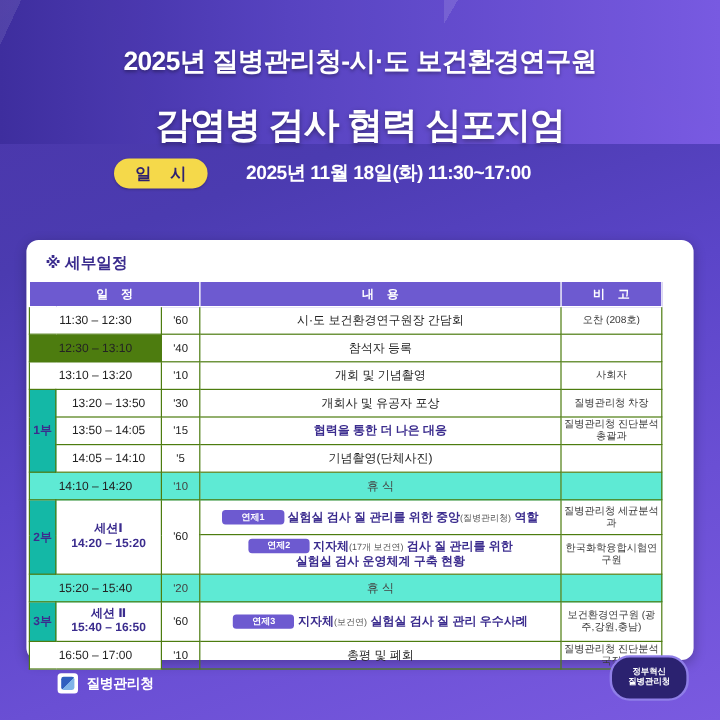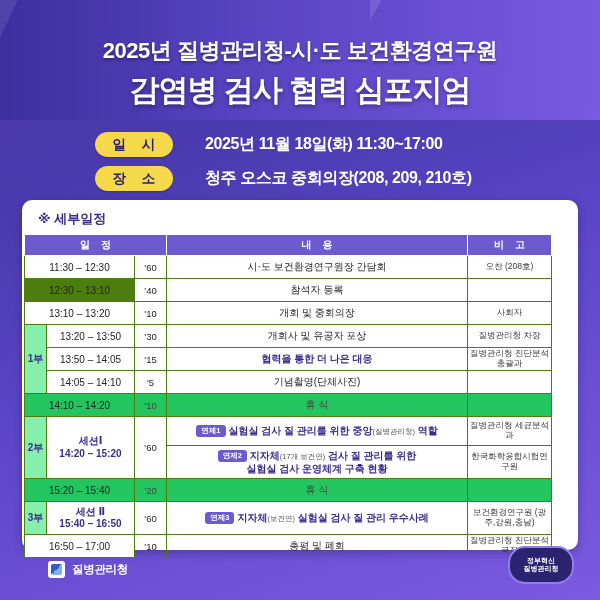"감염병 검사 협력 심포지엄" .title2 { margin-top: 4px -> 18px }
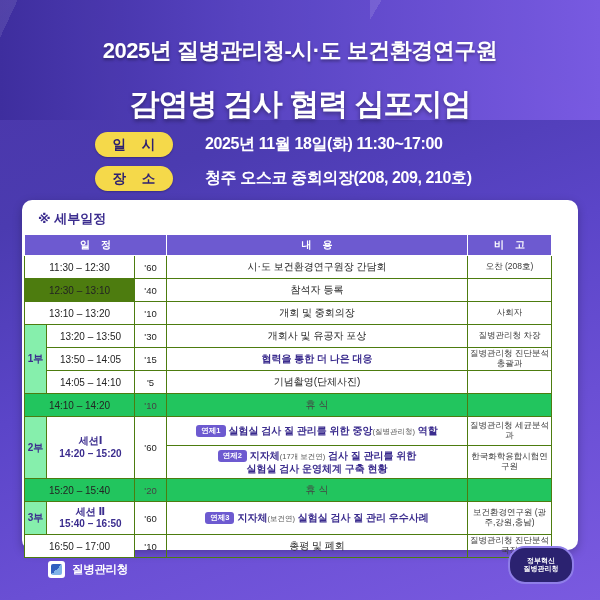"장 소" div.info-row { html: <div> <div>장 소</div> <div>청주 오스코 중회의장(208, 209, 210호)</div> </div> -> none }
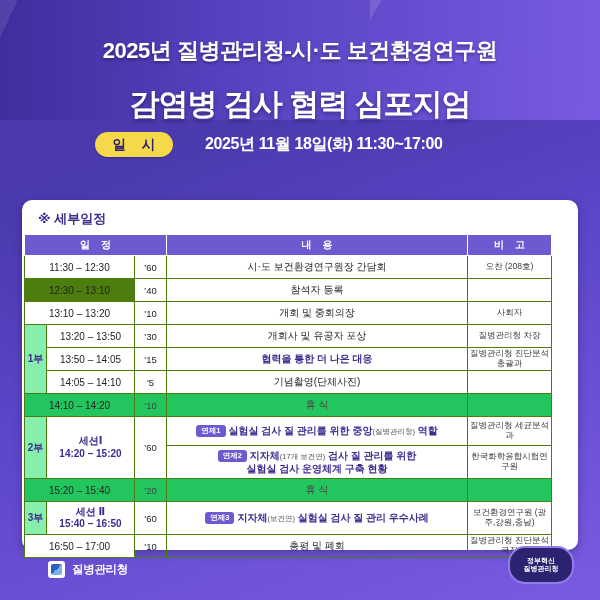"개회 및 중회의장" td.c-content { text: 중회의장 -> 기념촬영 }
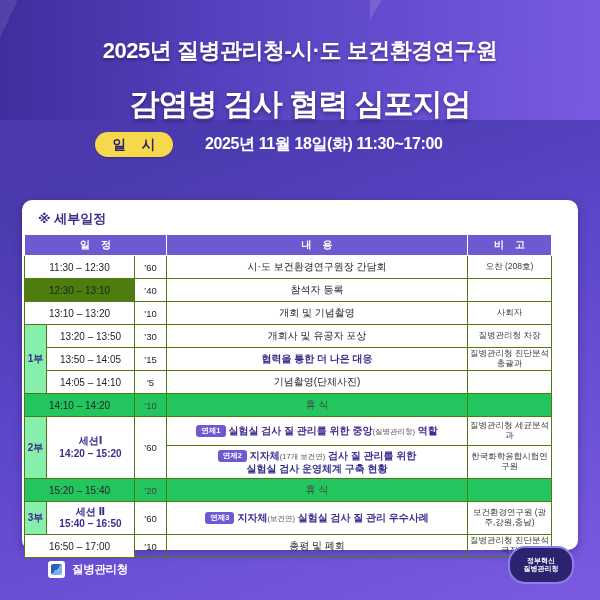"1부" .c-part { background: #86efac -> #14b8a6 }
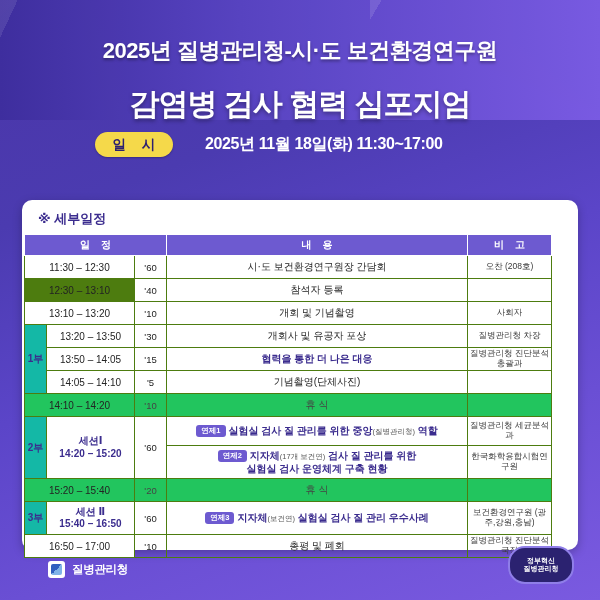"14:10 – 14:20" .rest td { background: #22c55e -> #5eead4 }
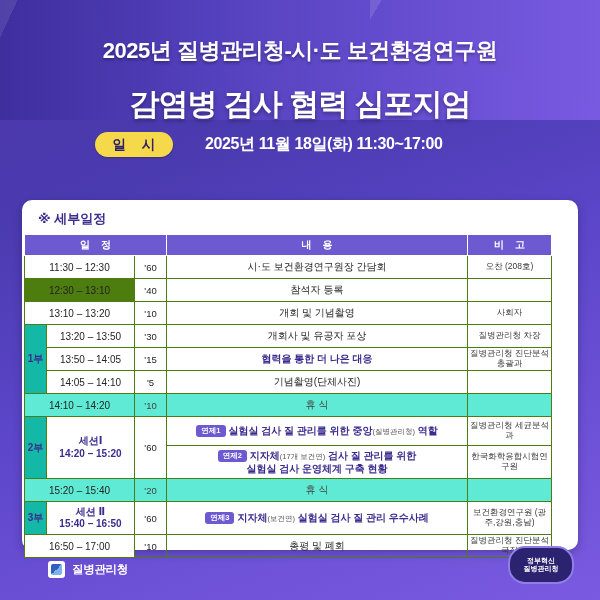"연제1" .badge { padding: 1px 5px -> 1px 16px }
